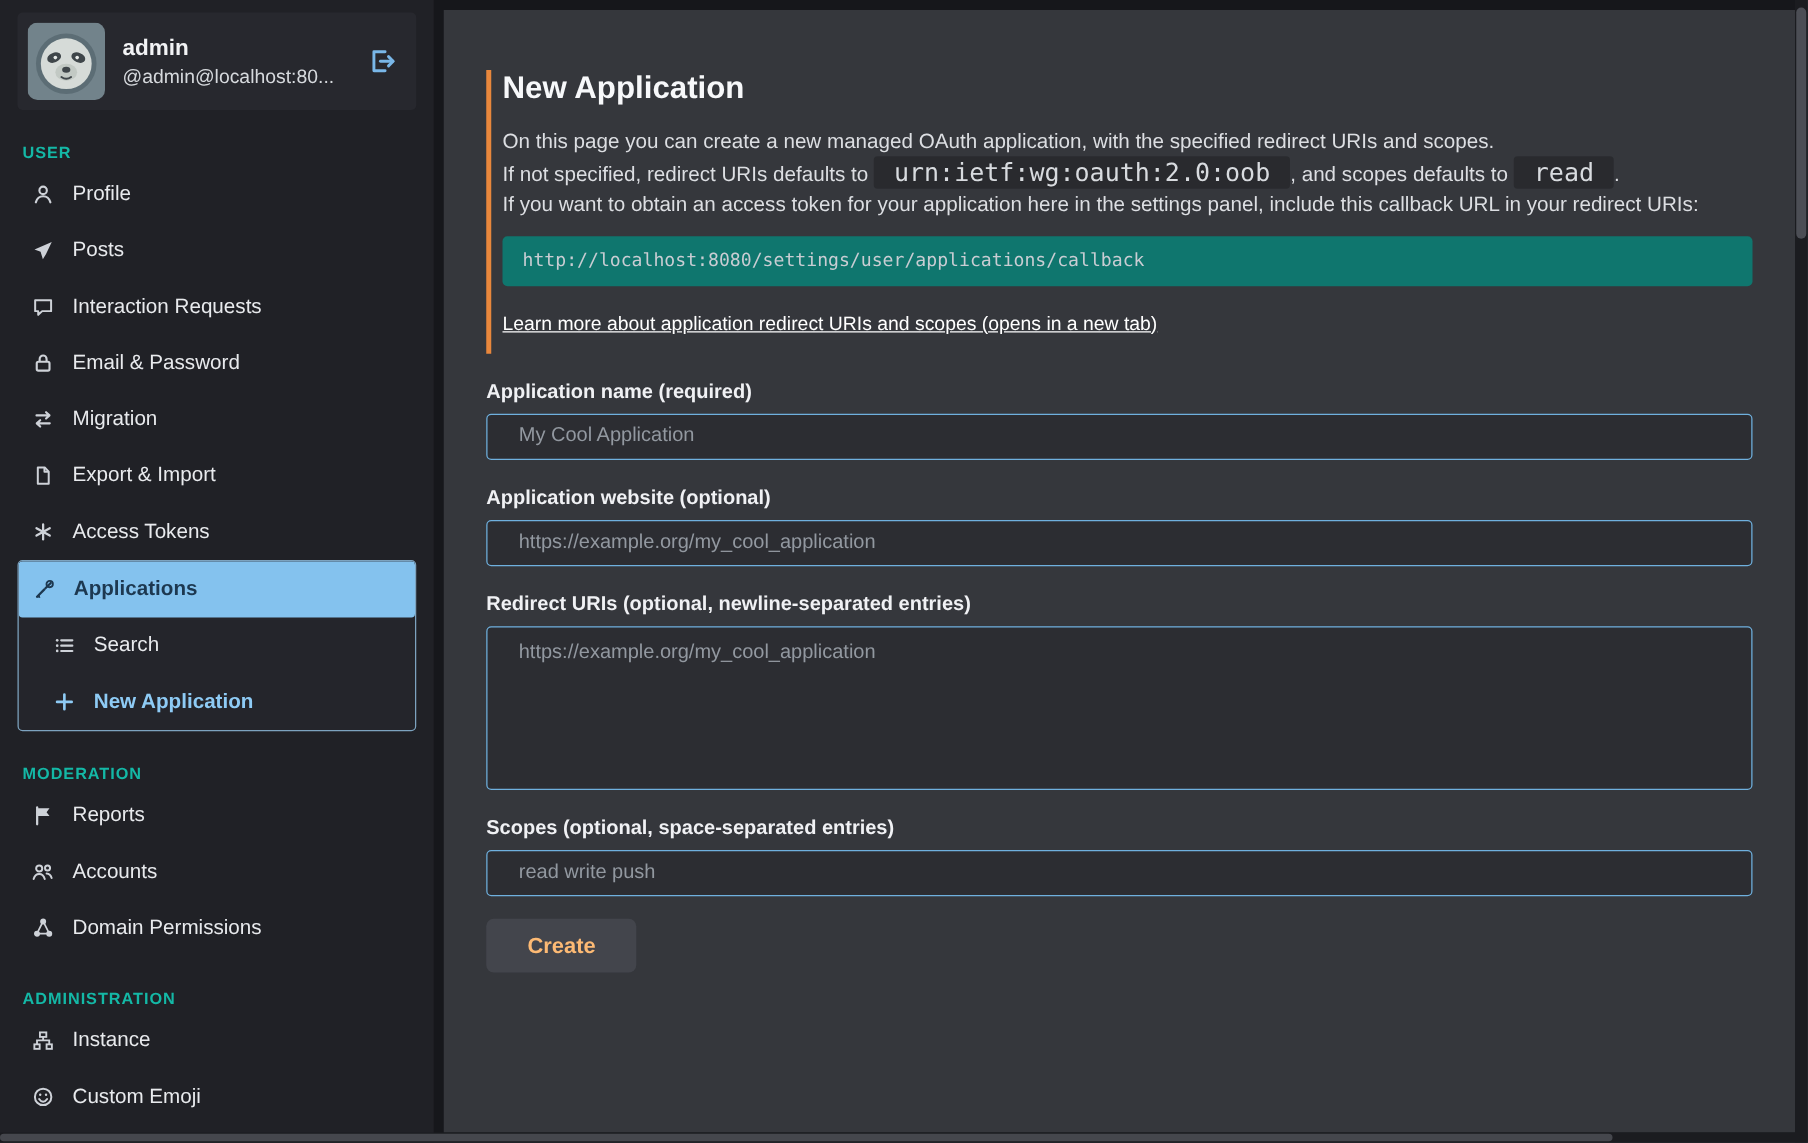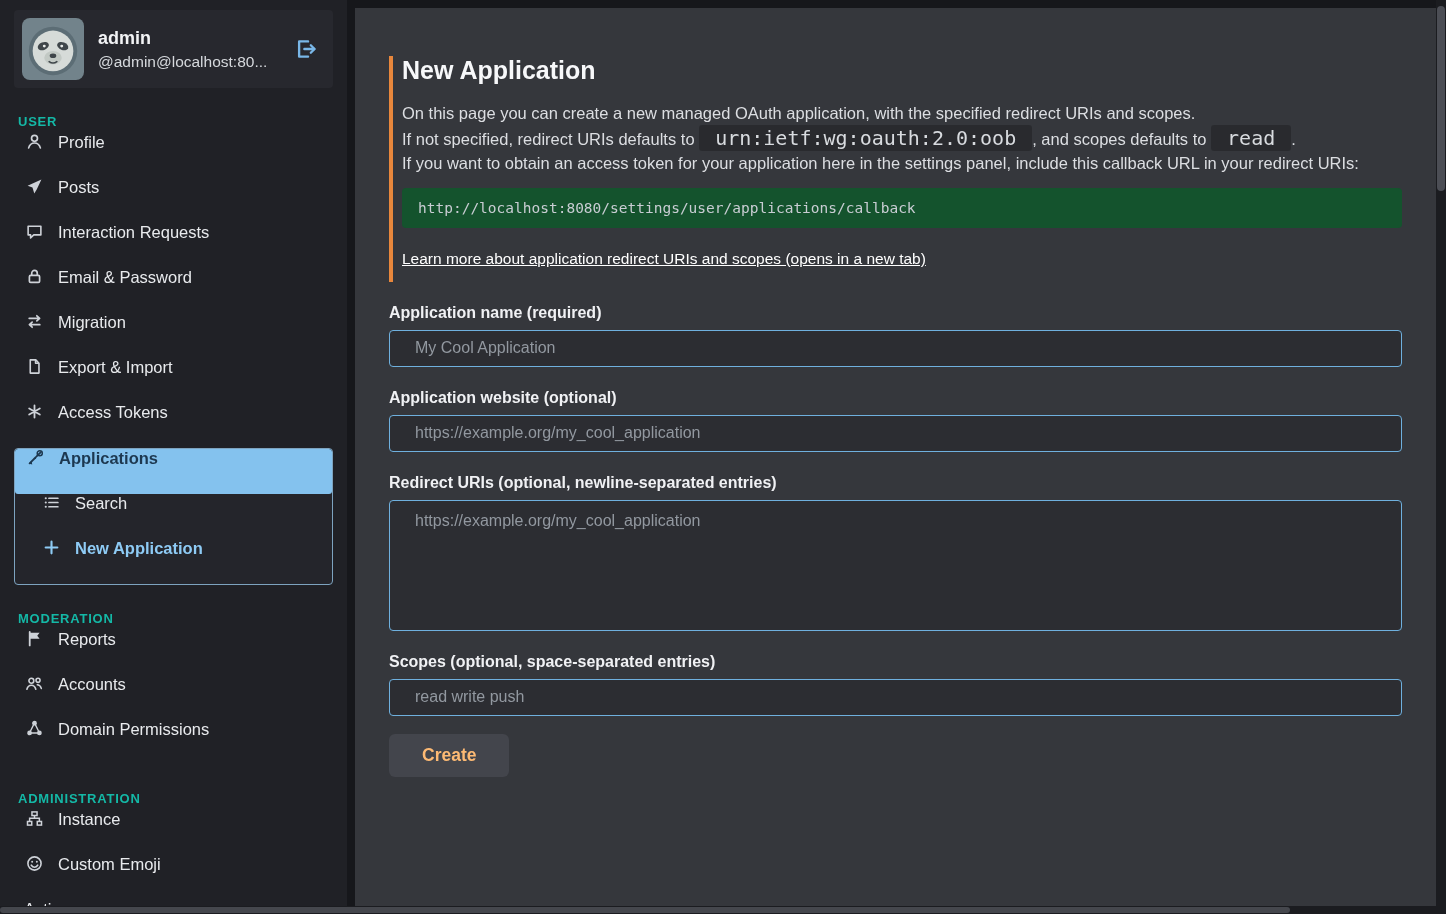"Profile" .item { align-items: none -> center }
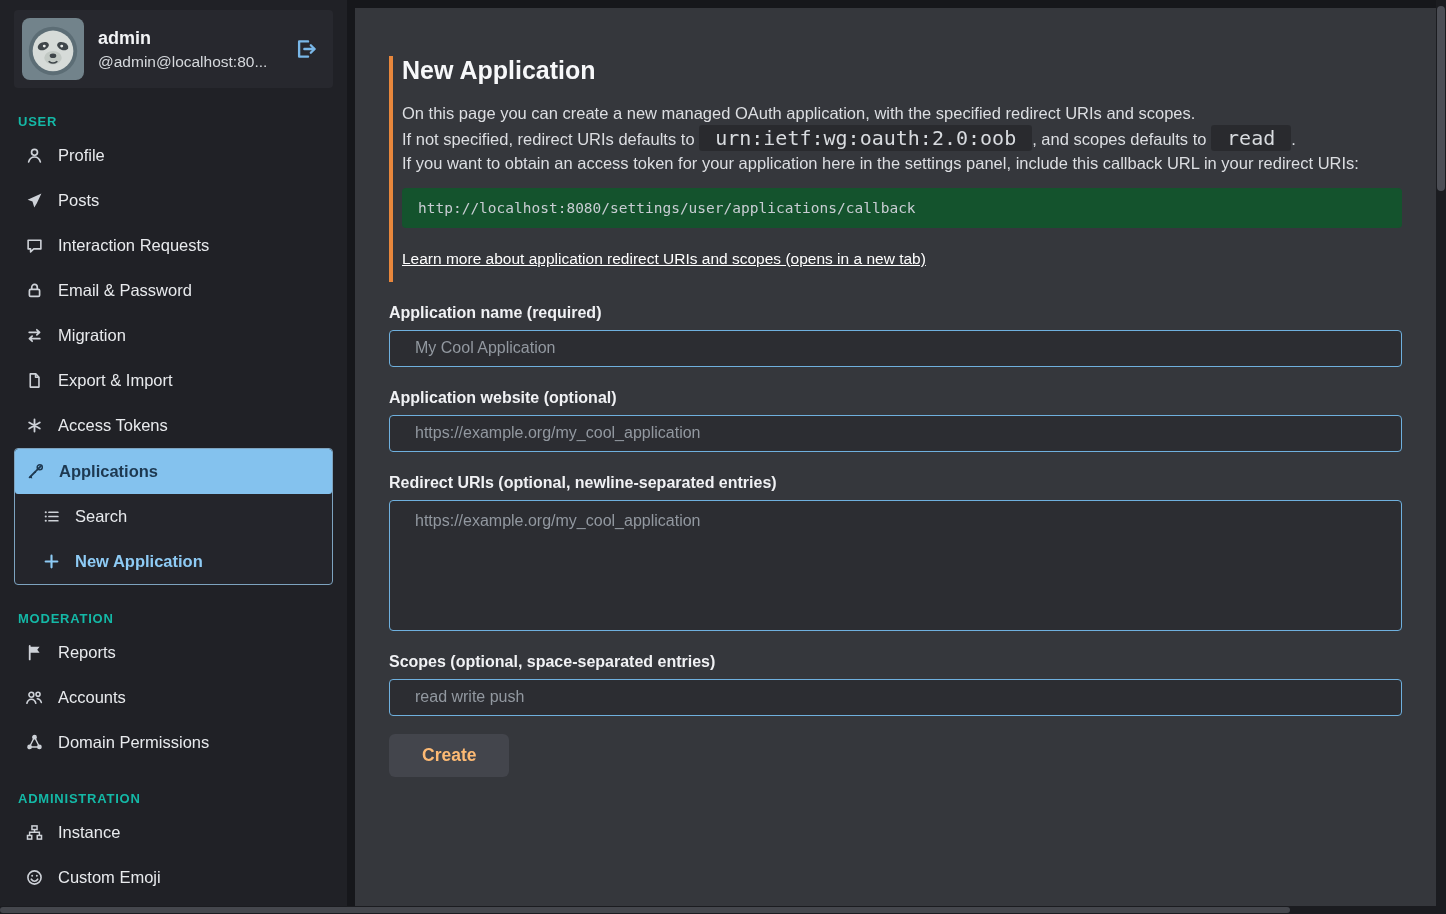"http://localhost:8080/settings/user/appl" .code-block { background: #14532d -> #0f766e }
